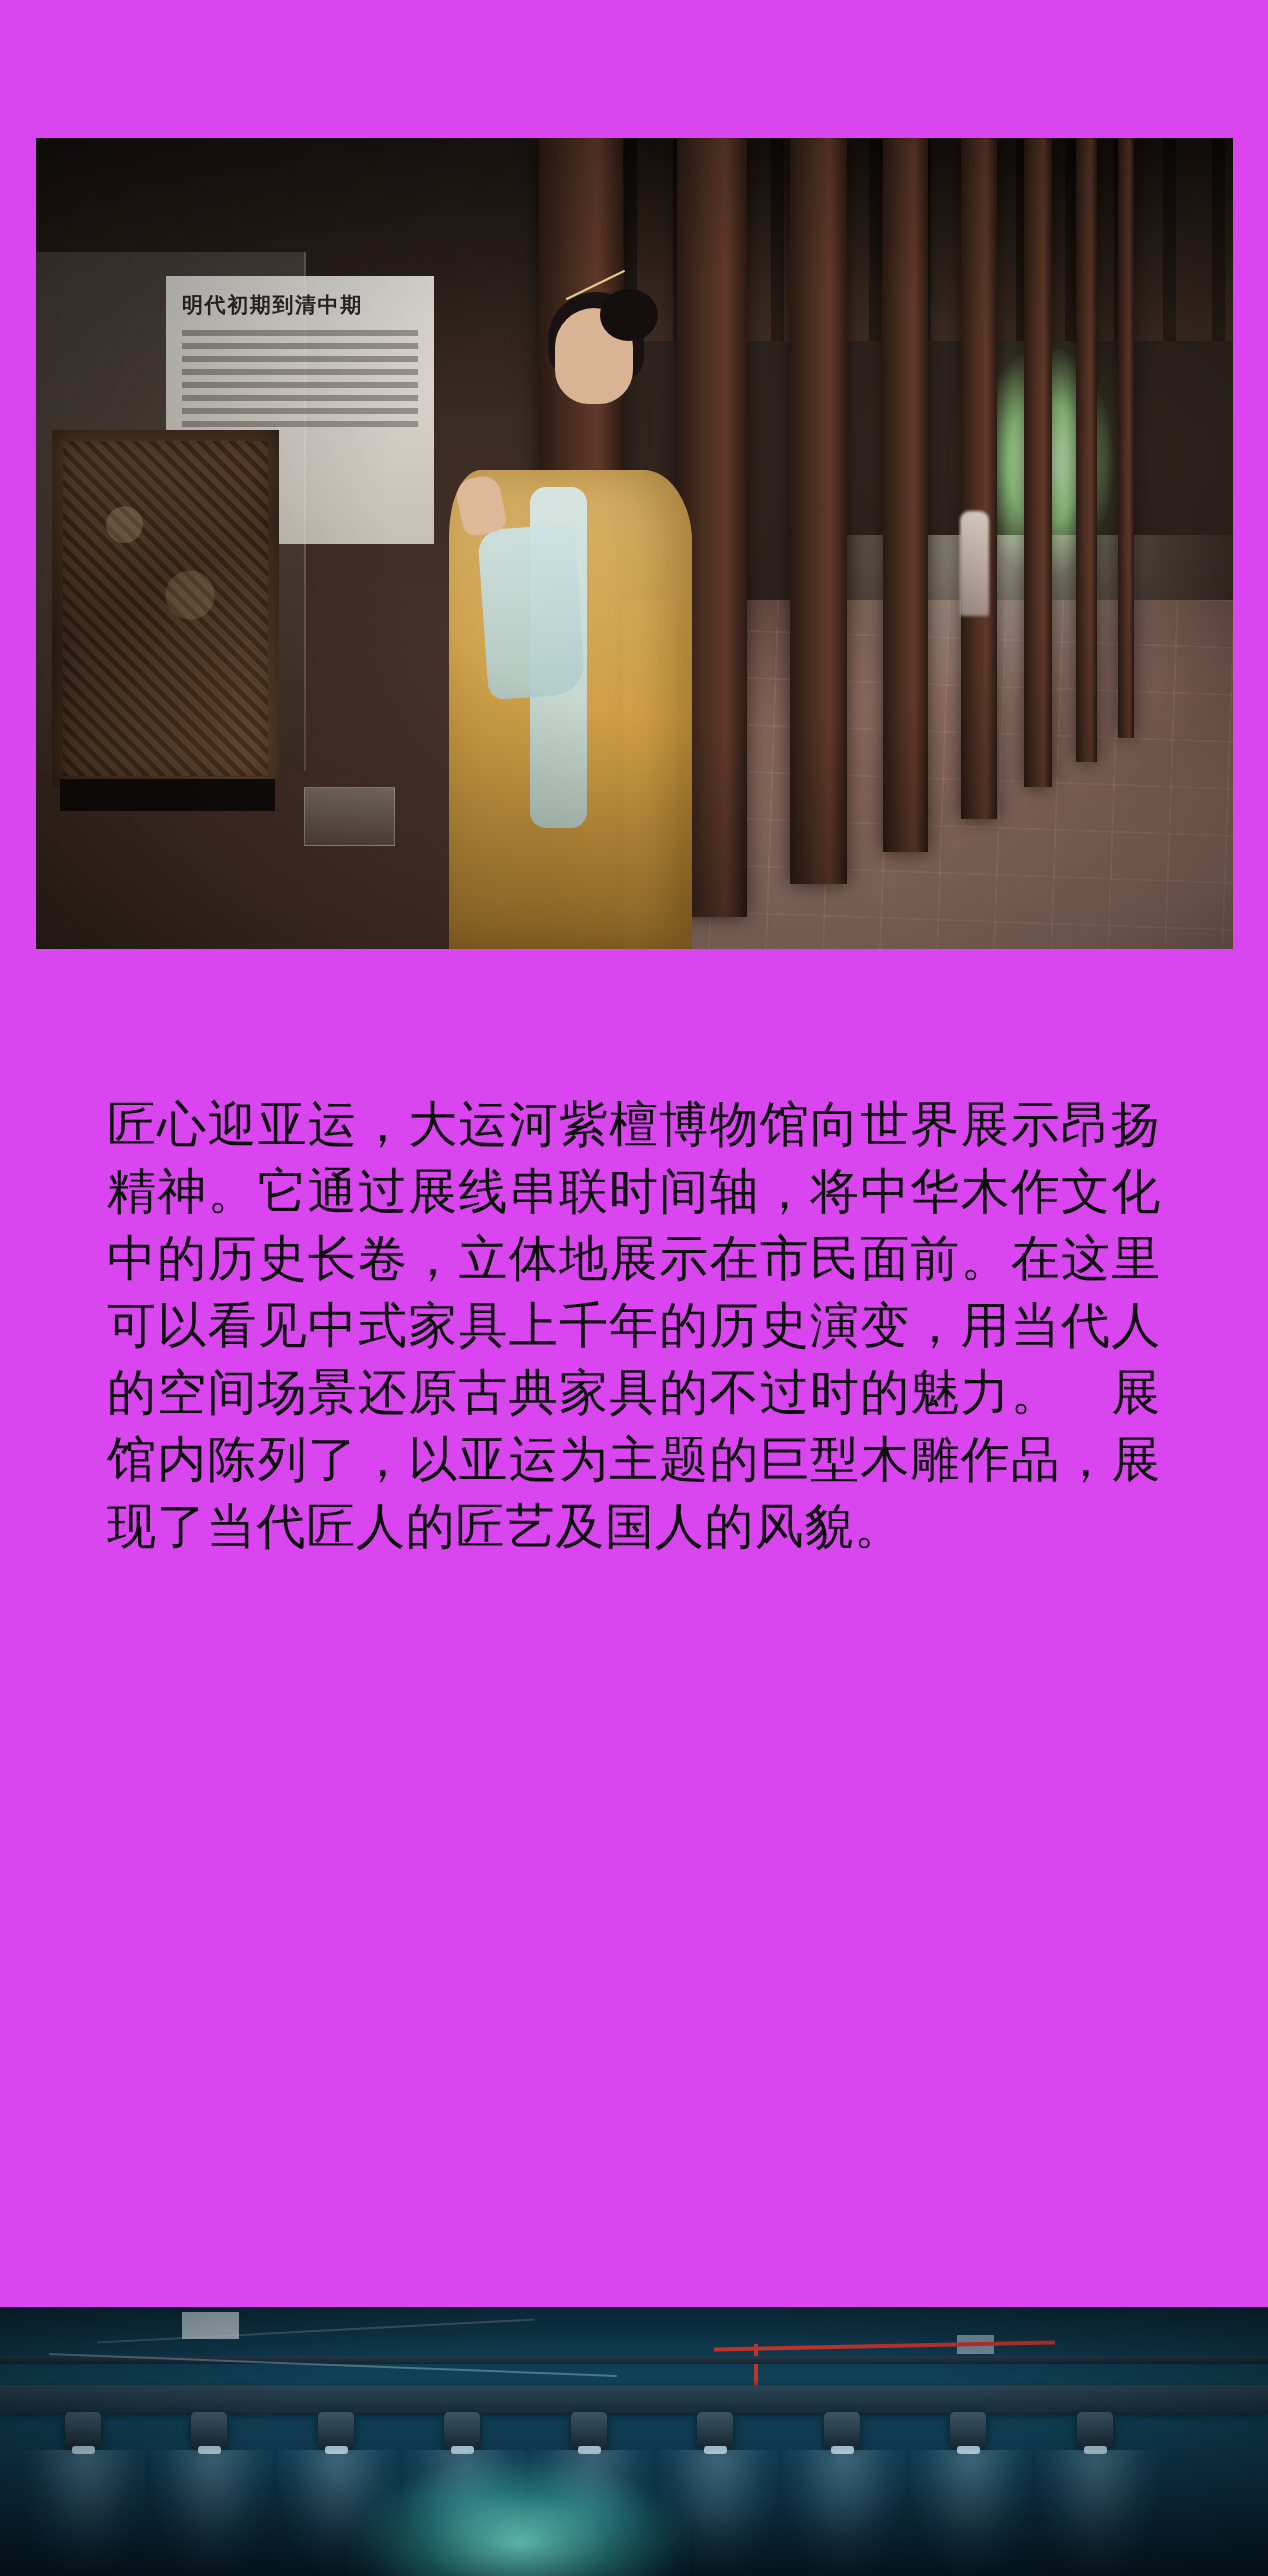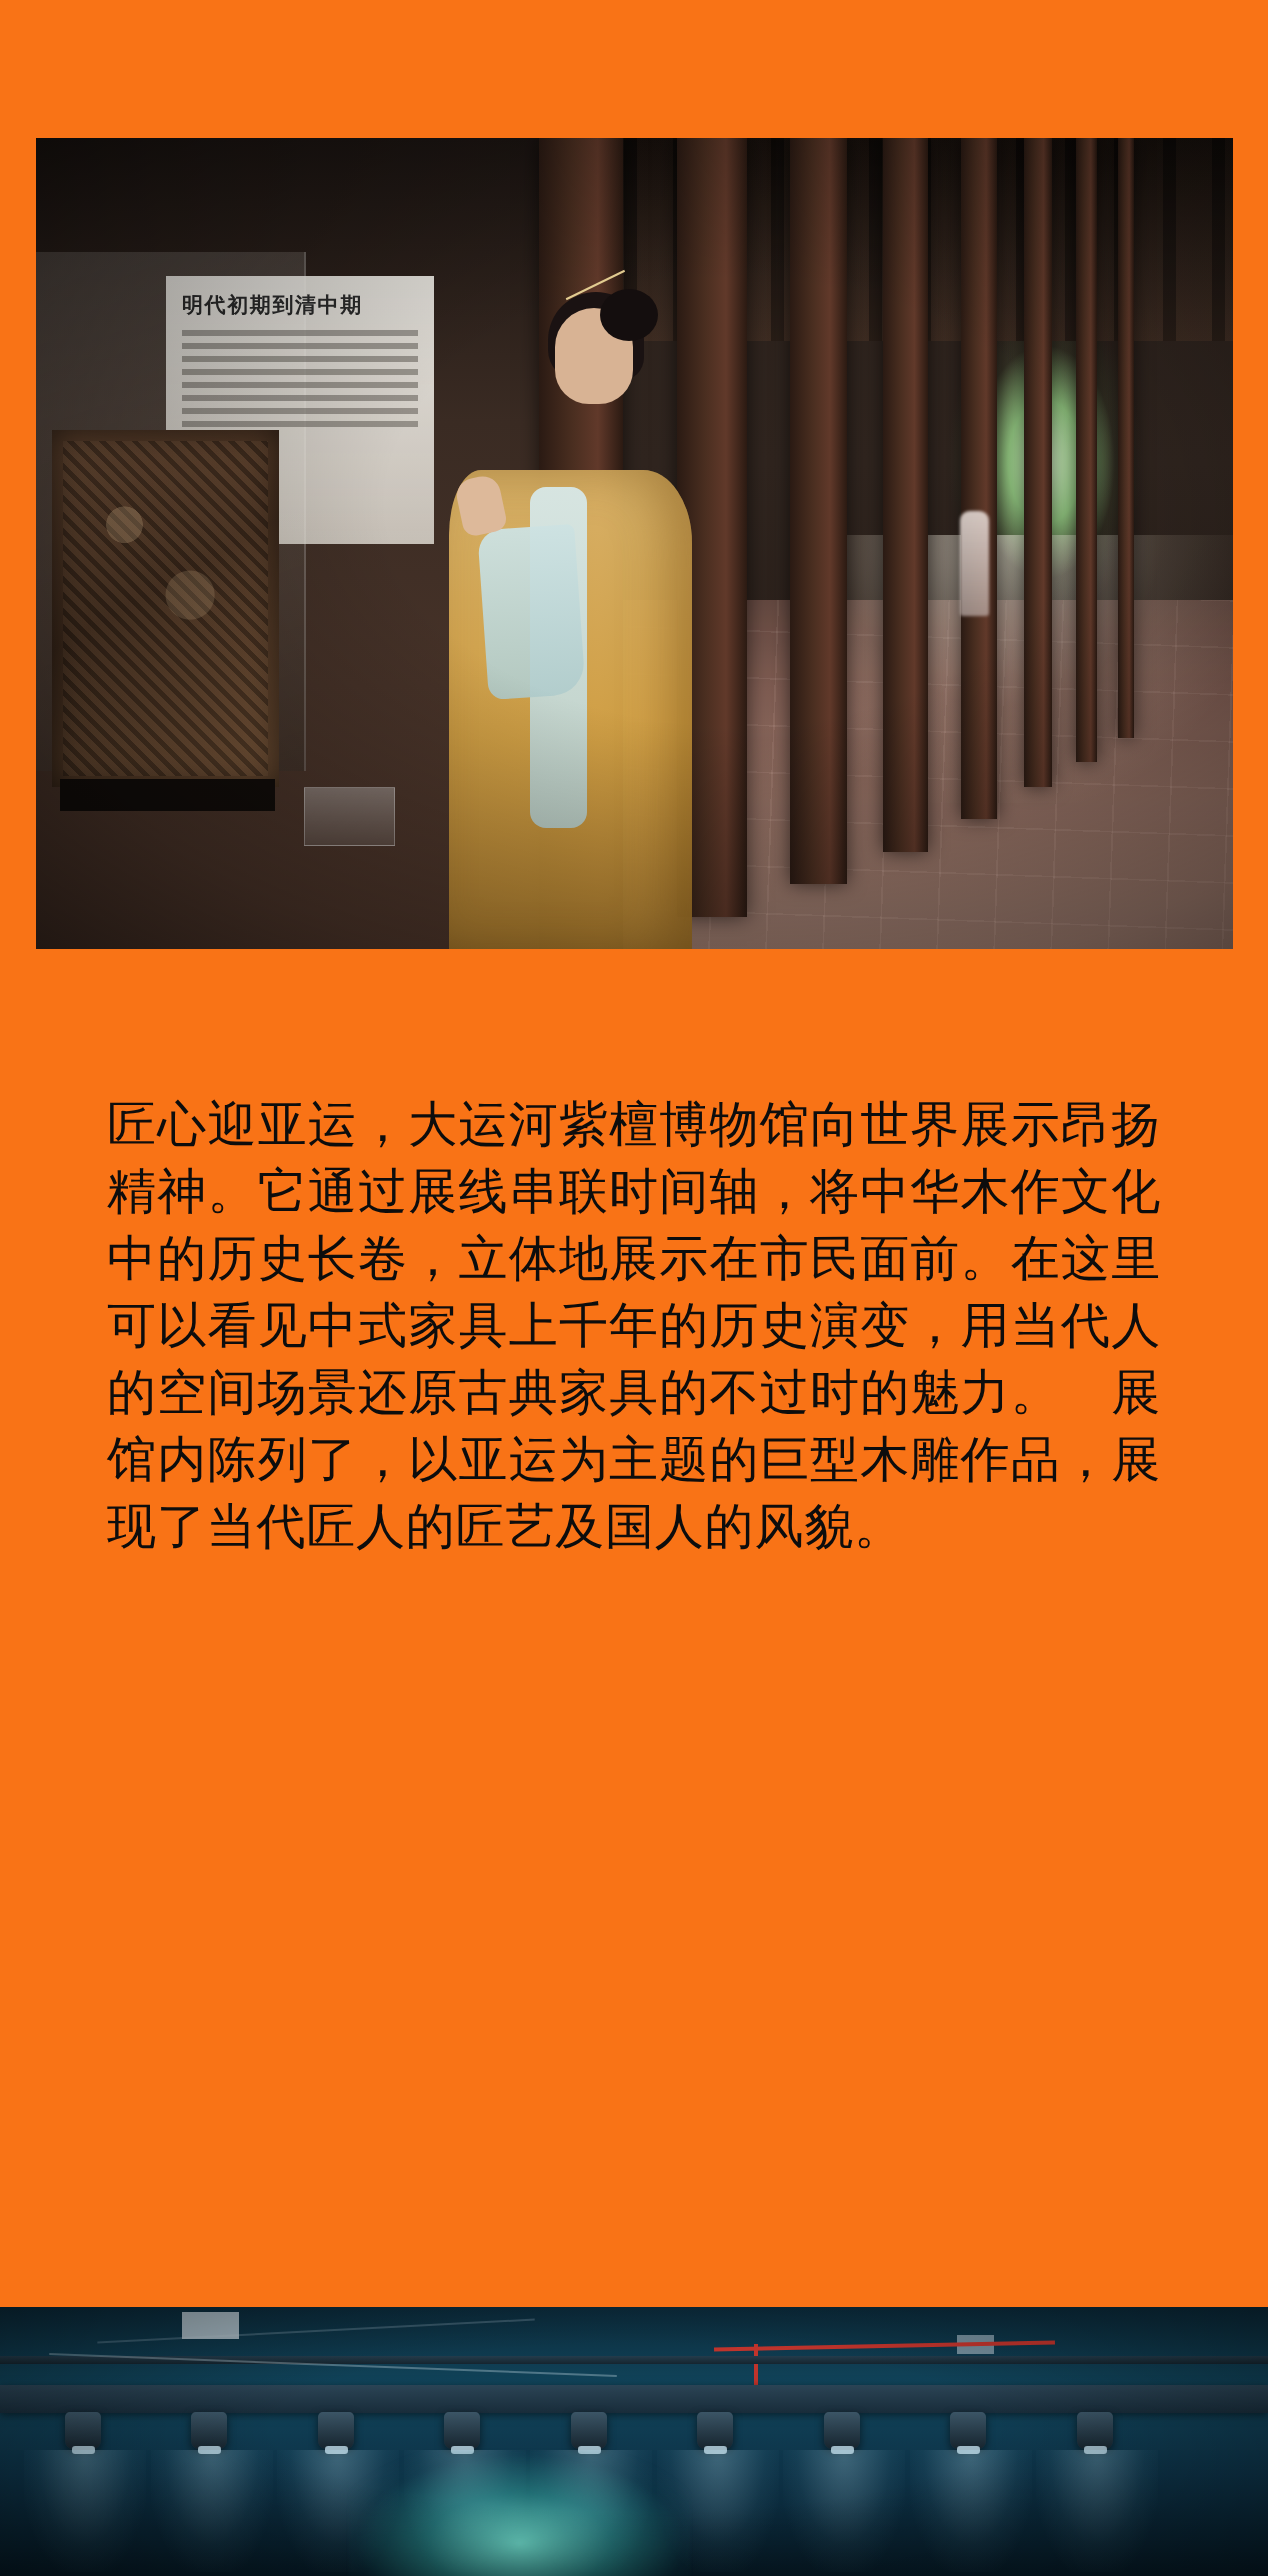"匠心迎亚运，大运河紫檀博物馆向世界展示昂扬精神。它通过展线串联时间轴，将中华木作" .page { background: #f97316 -> #d946ef }
